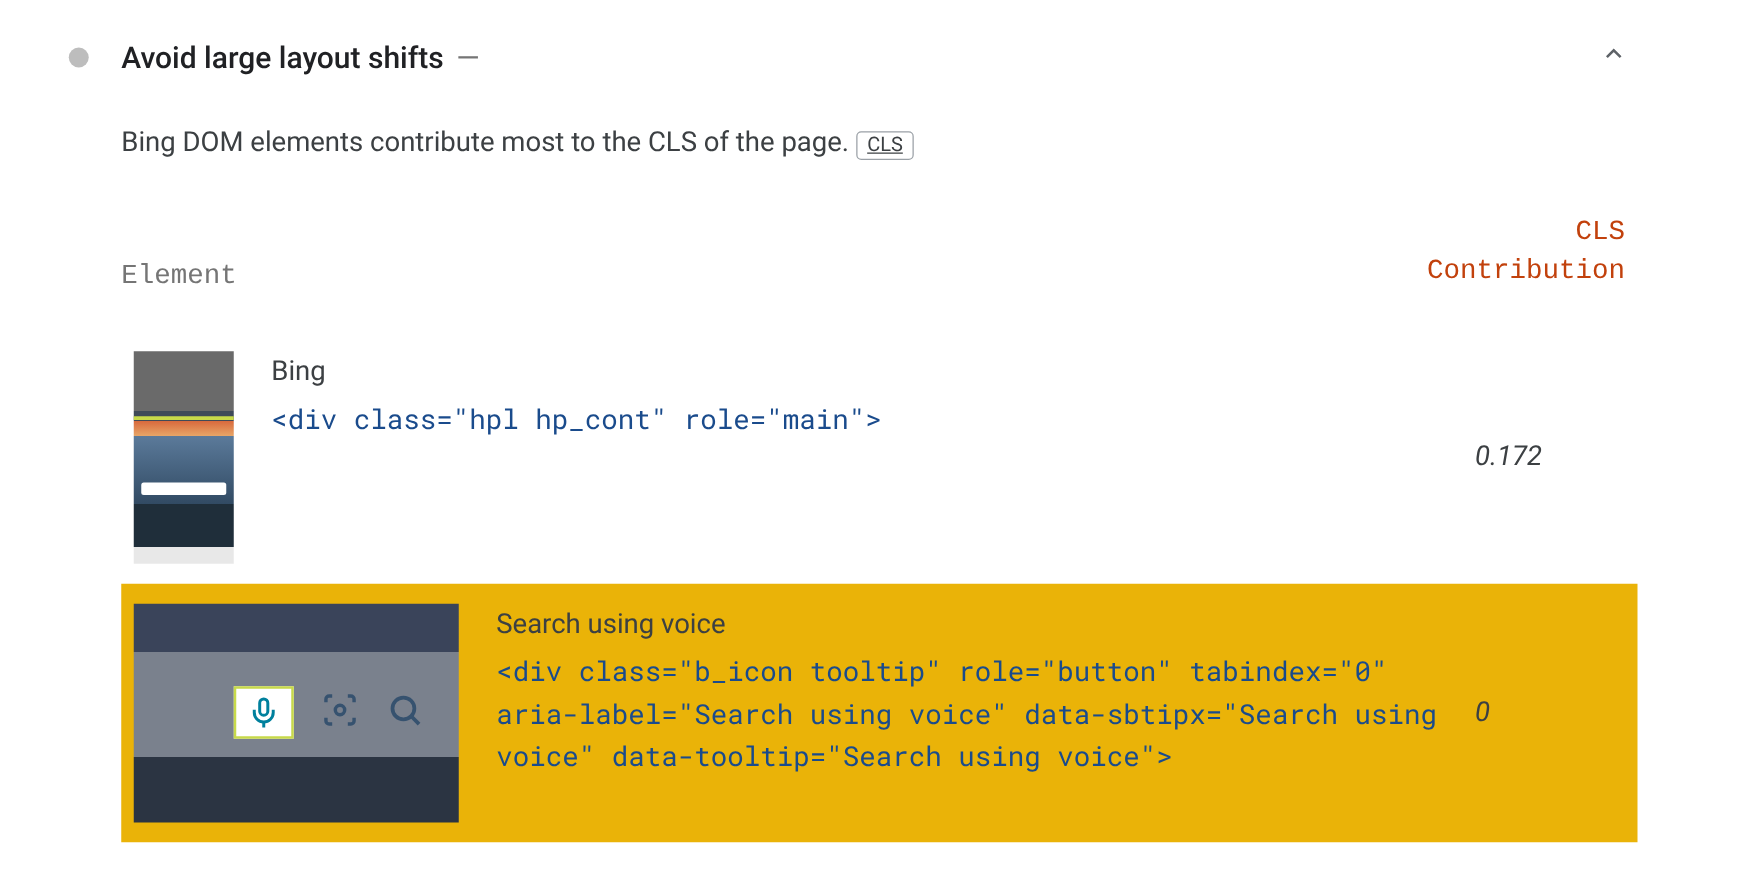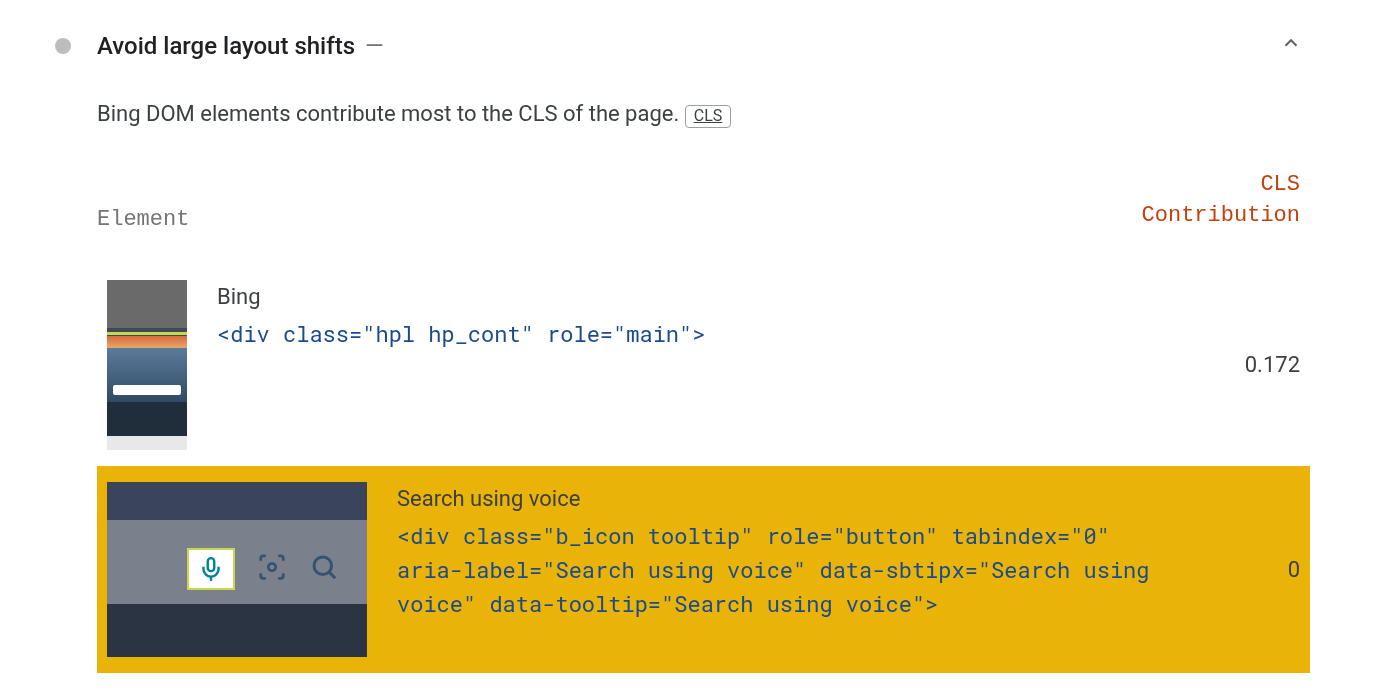"0.172" .row-value { font-style: none -> italic; text-align: right -> none }
